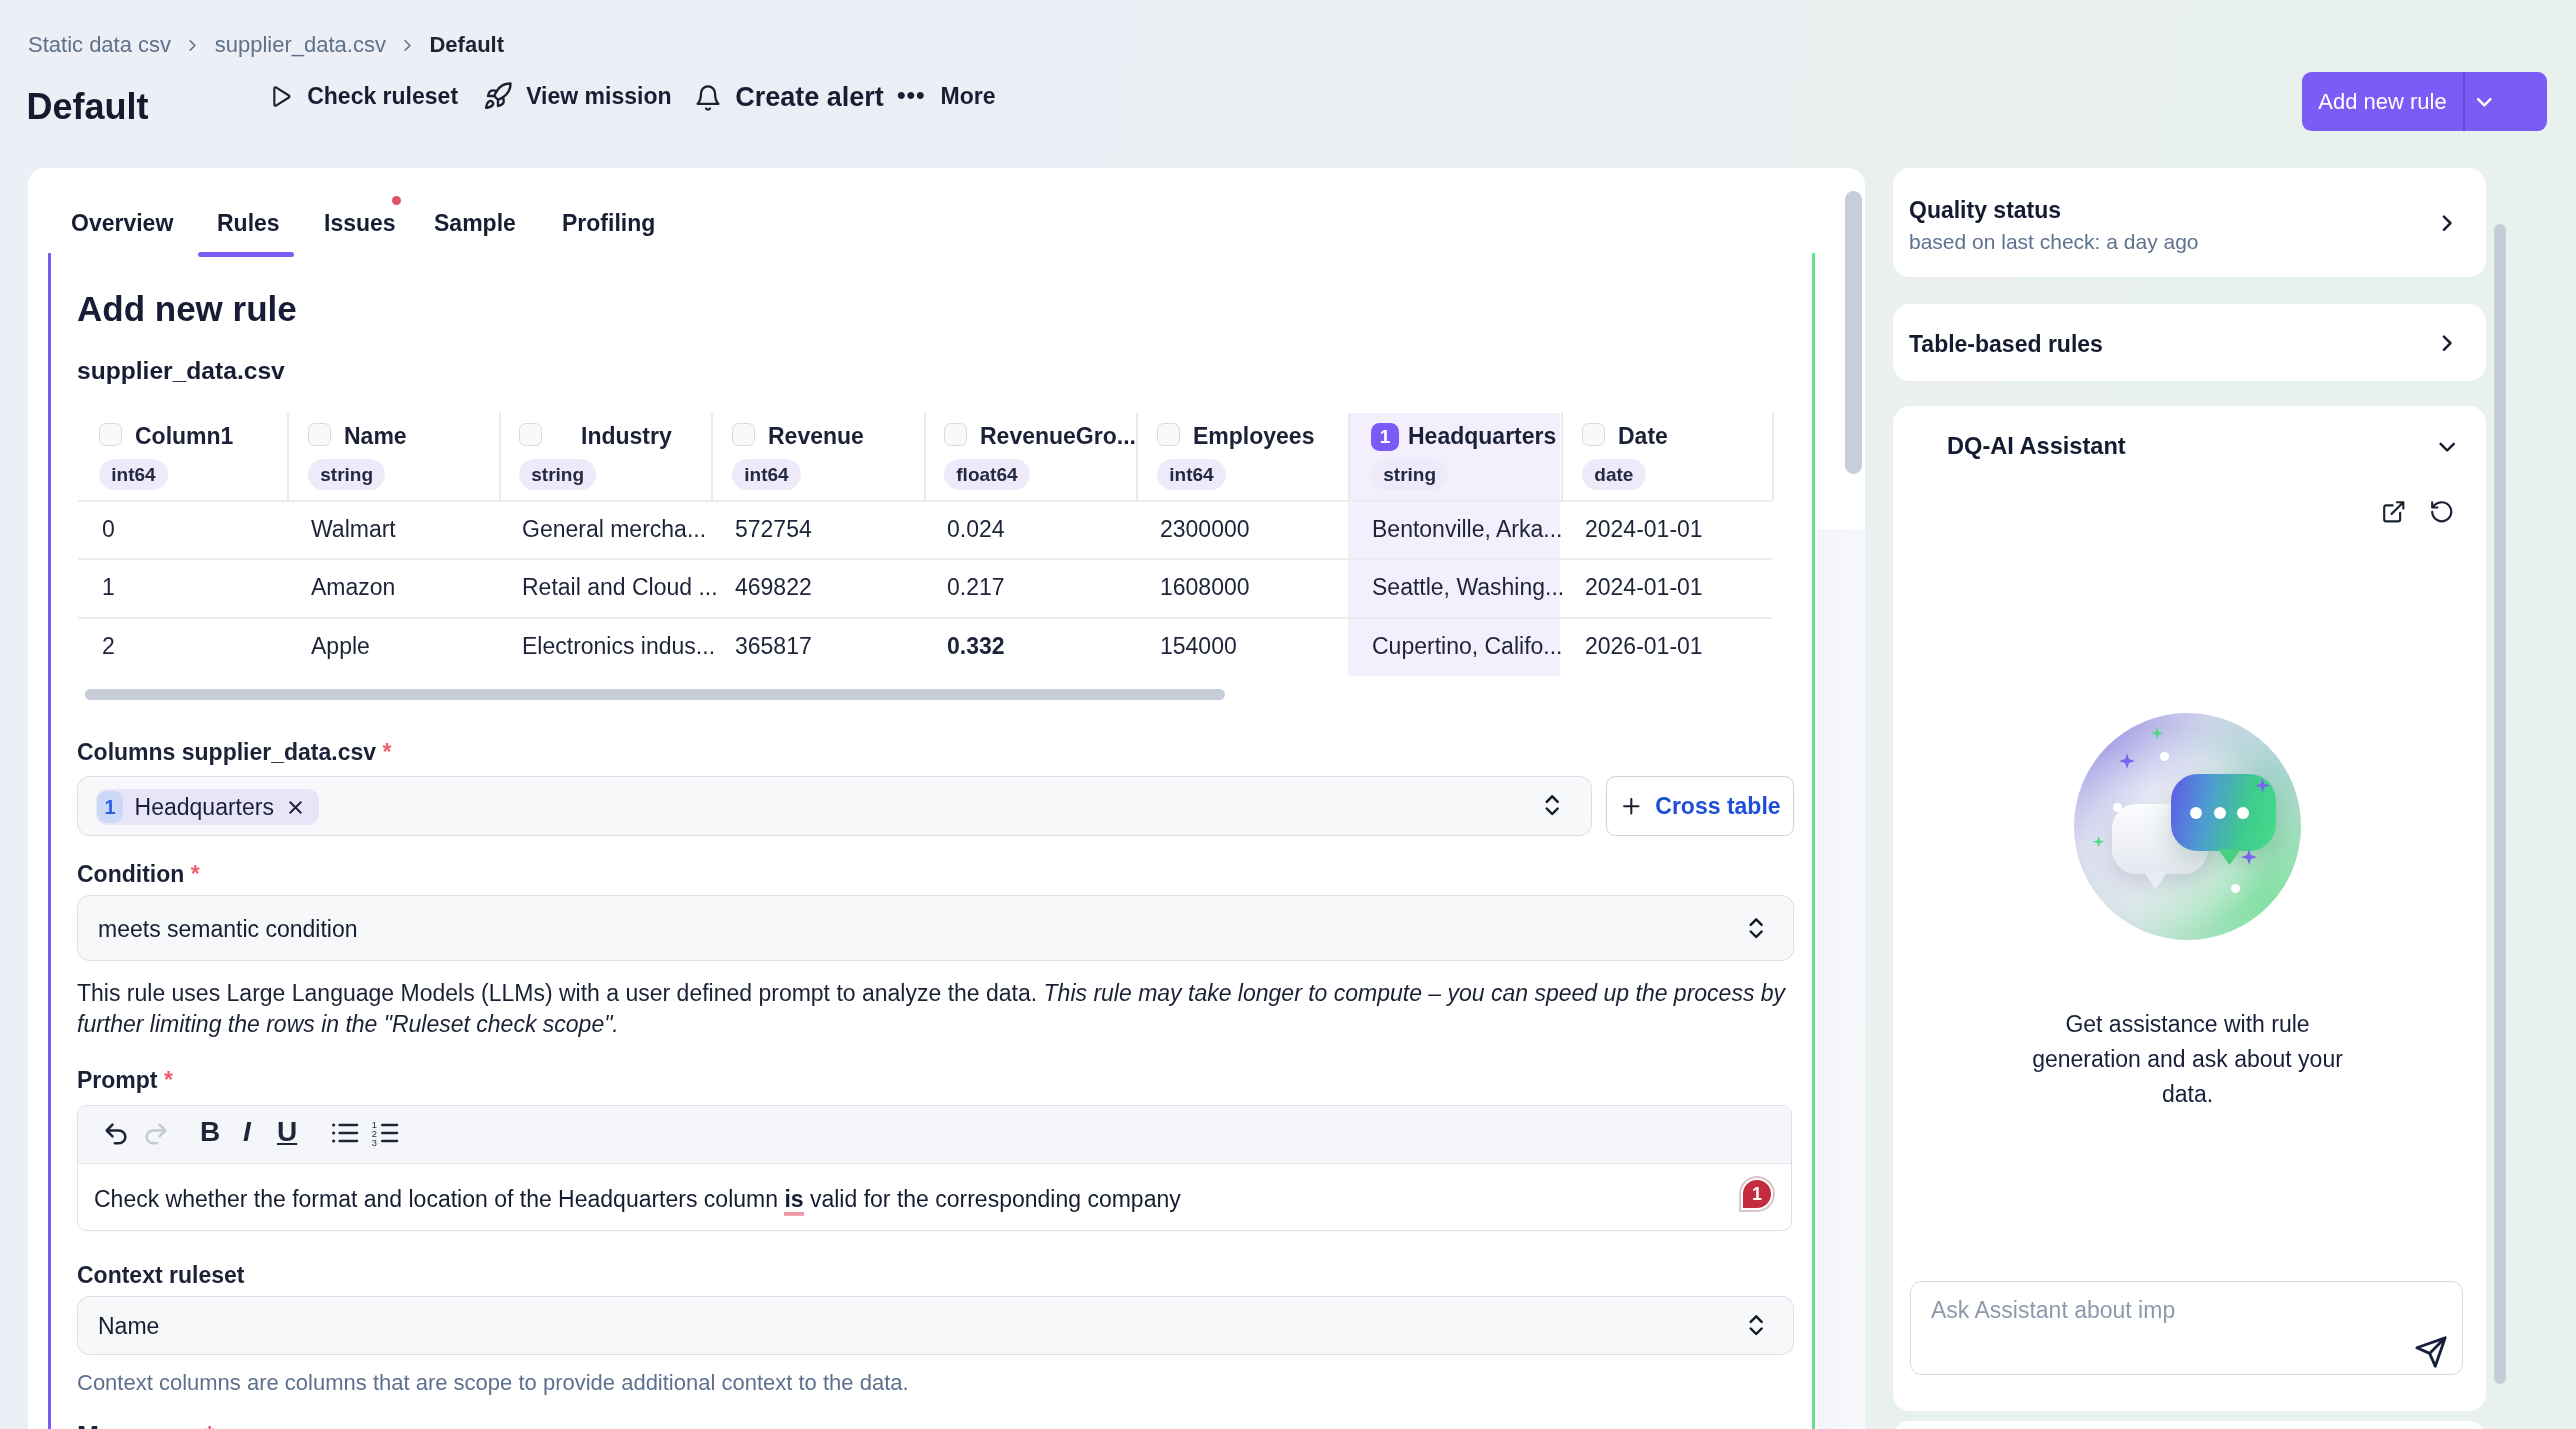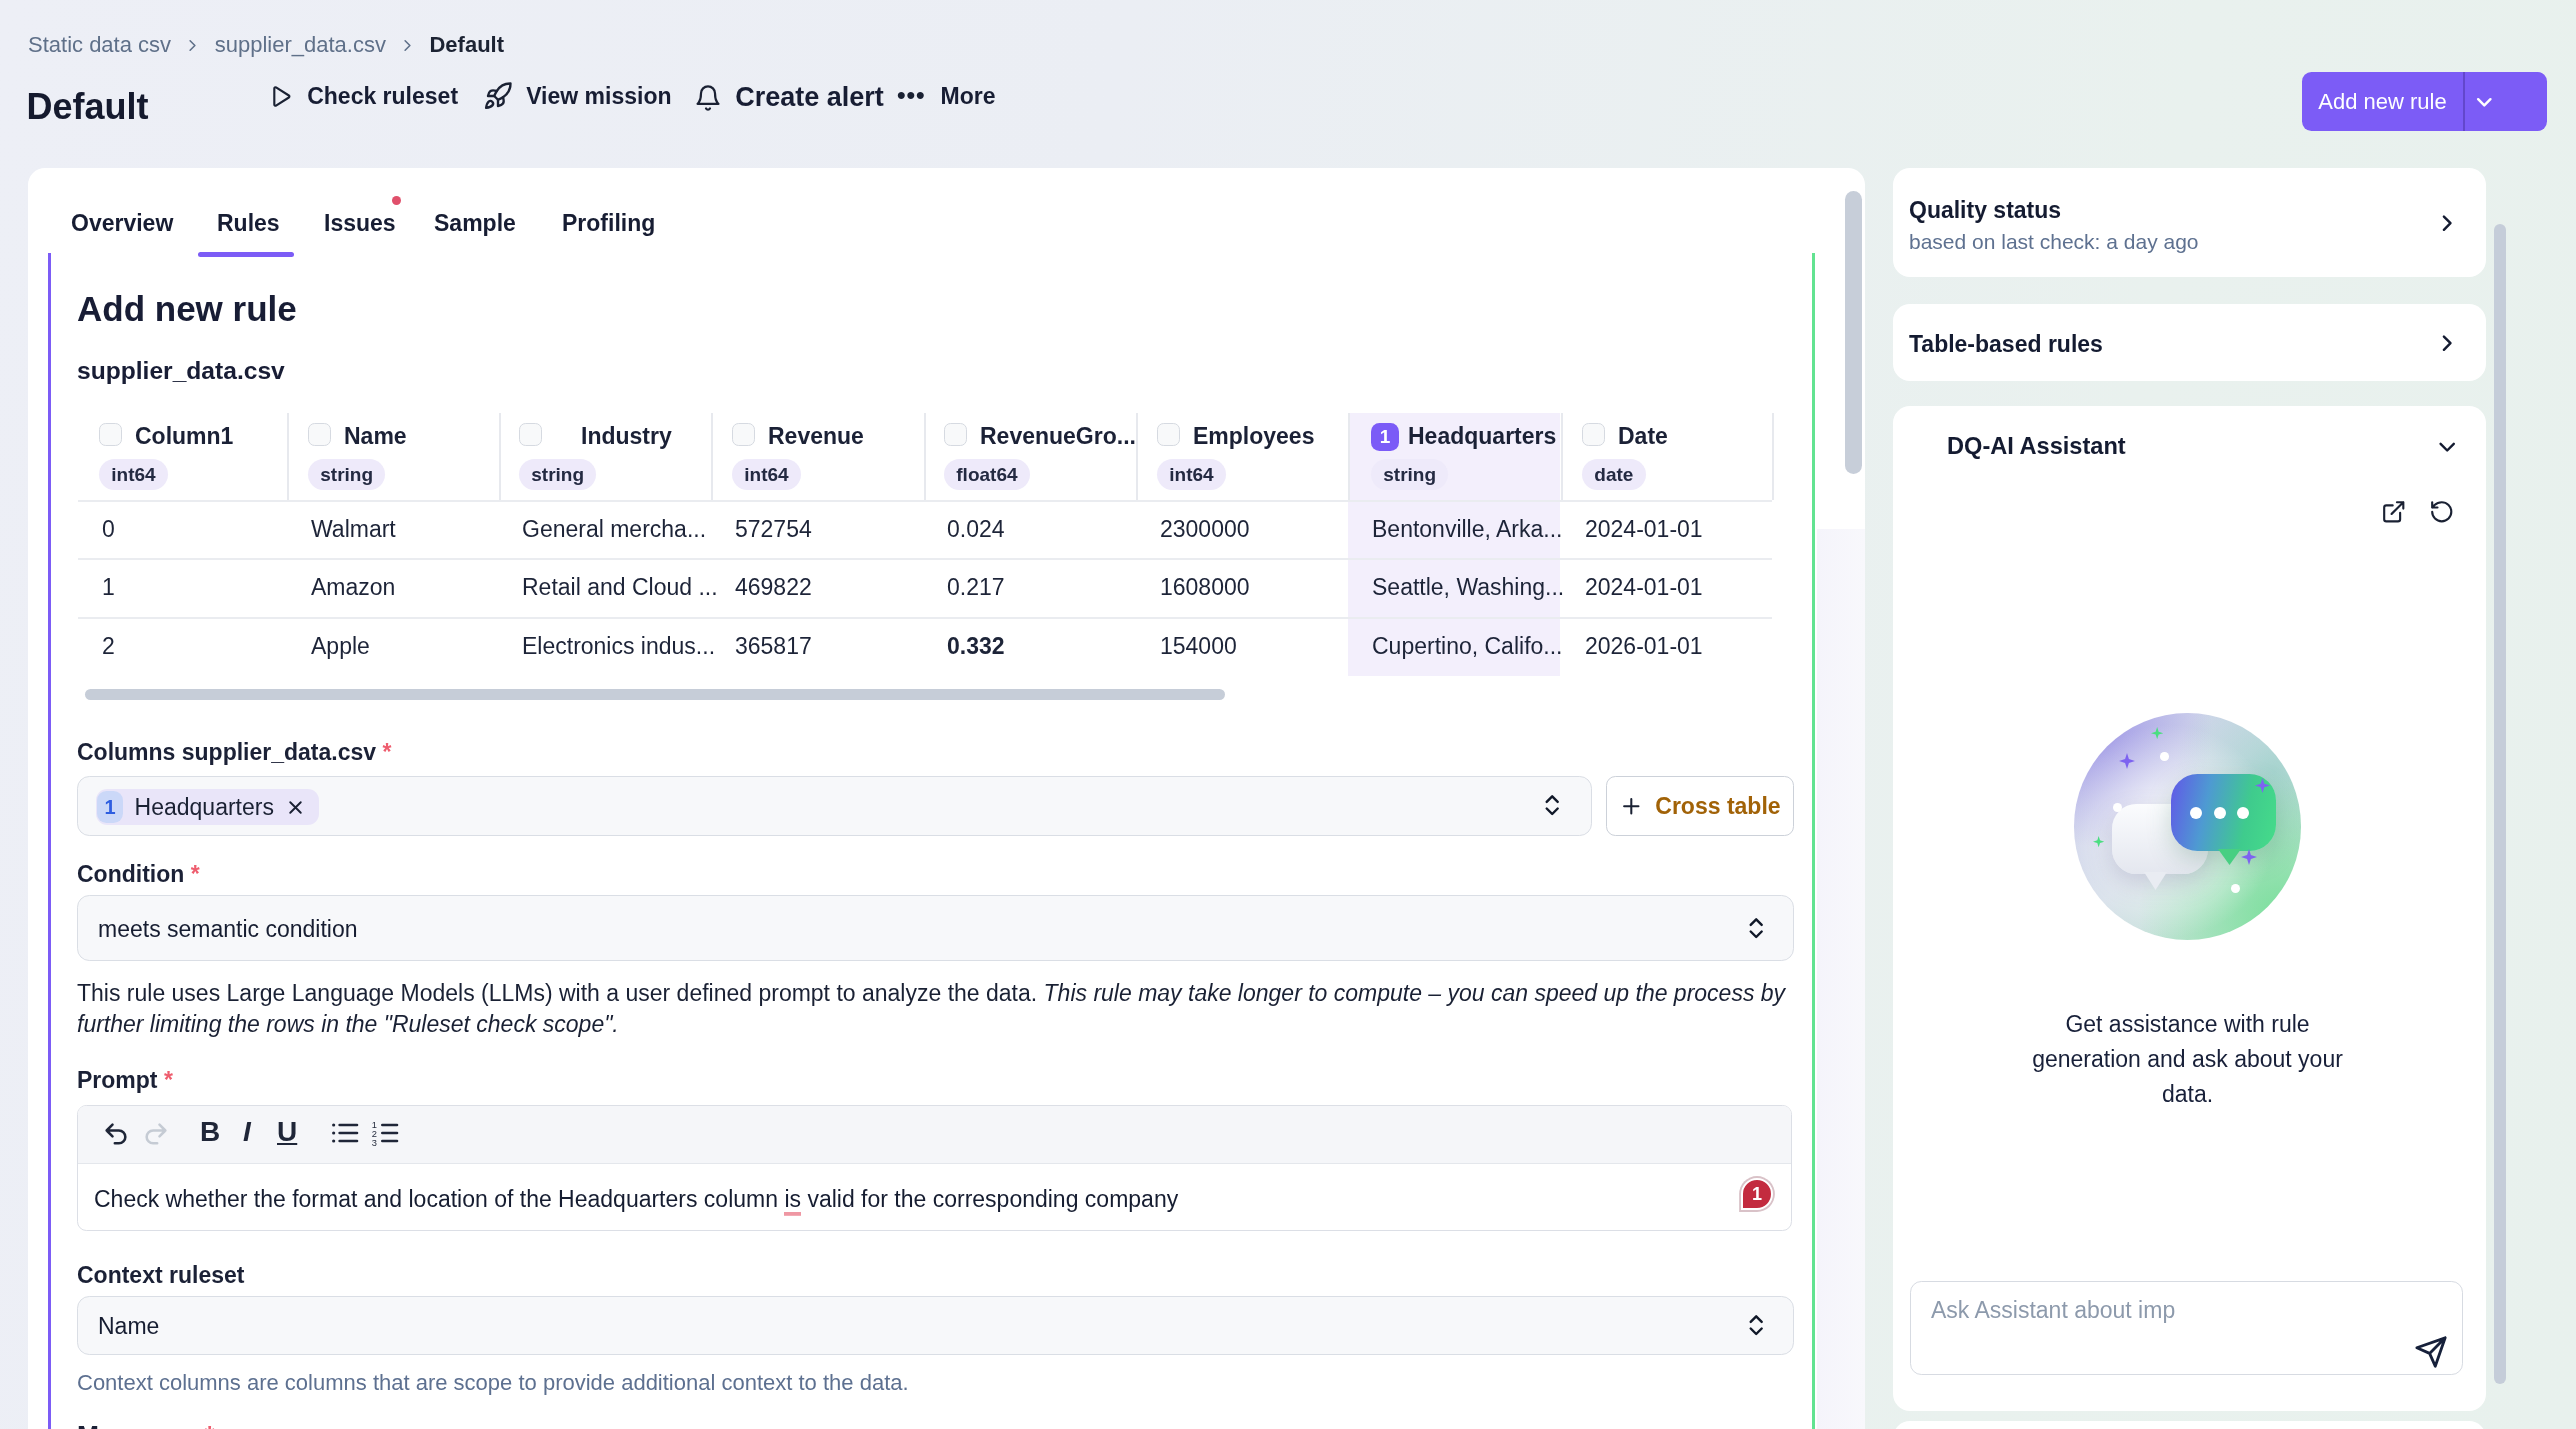"Cross table" span.sem { color: #a16207 -> #1d4ed8 }
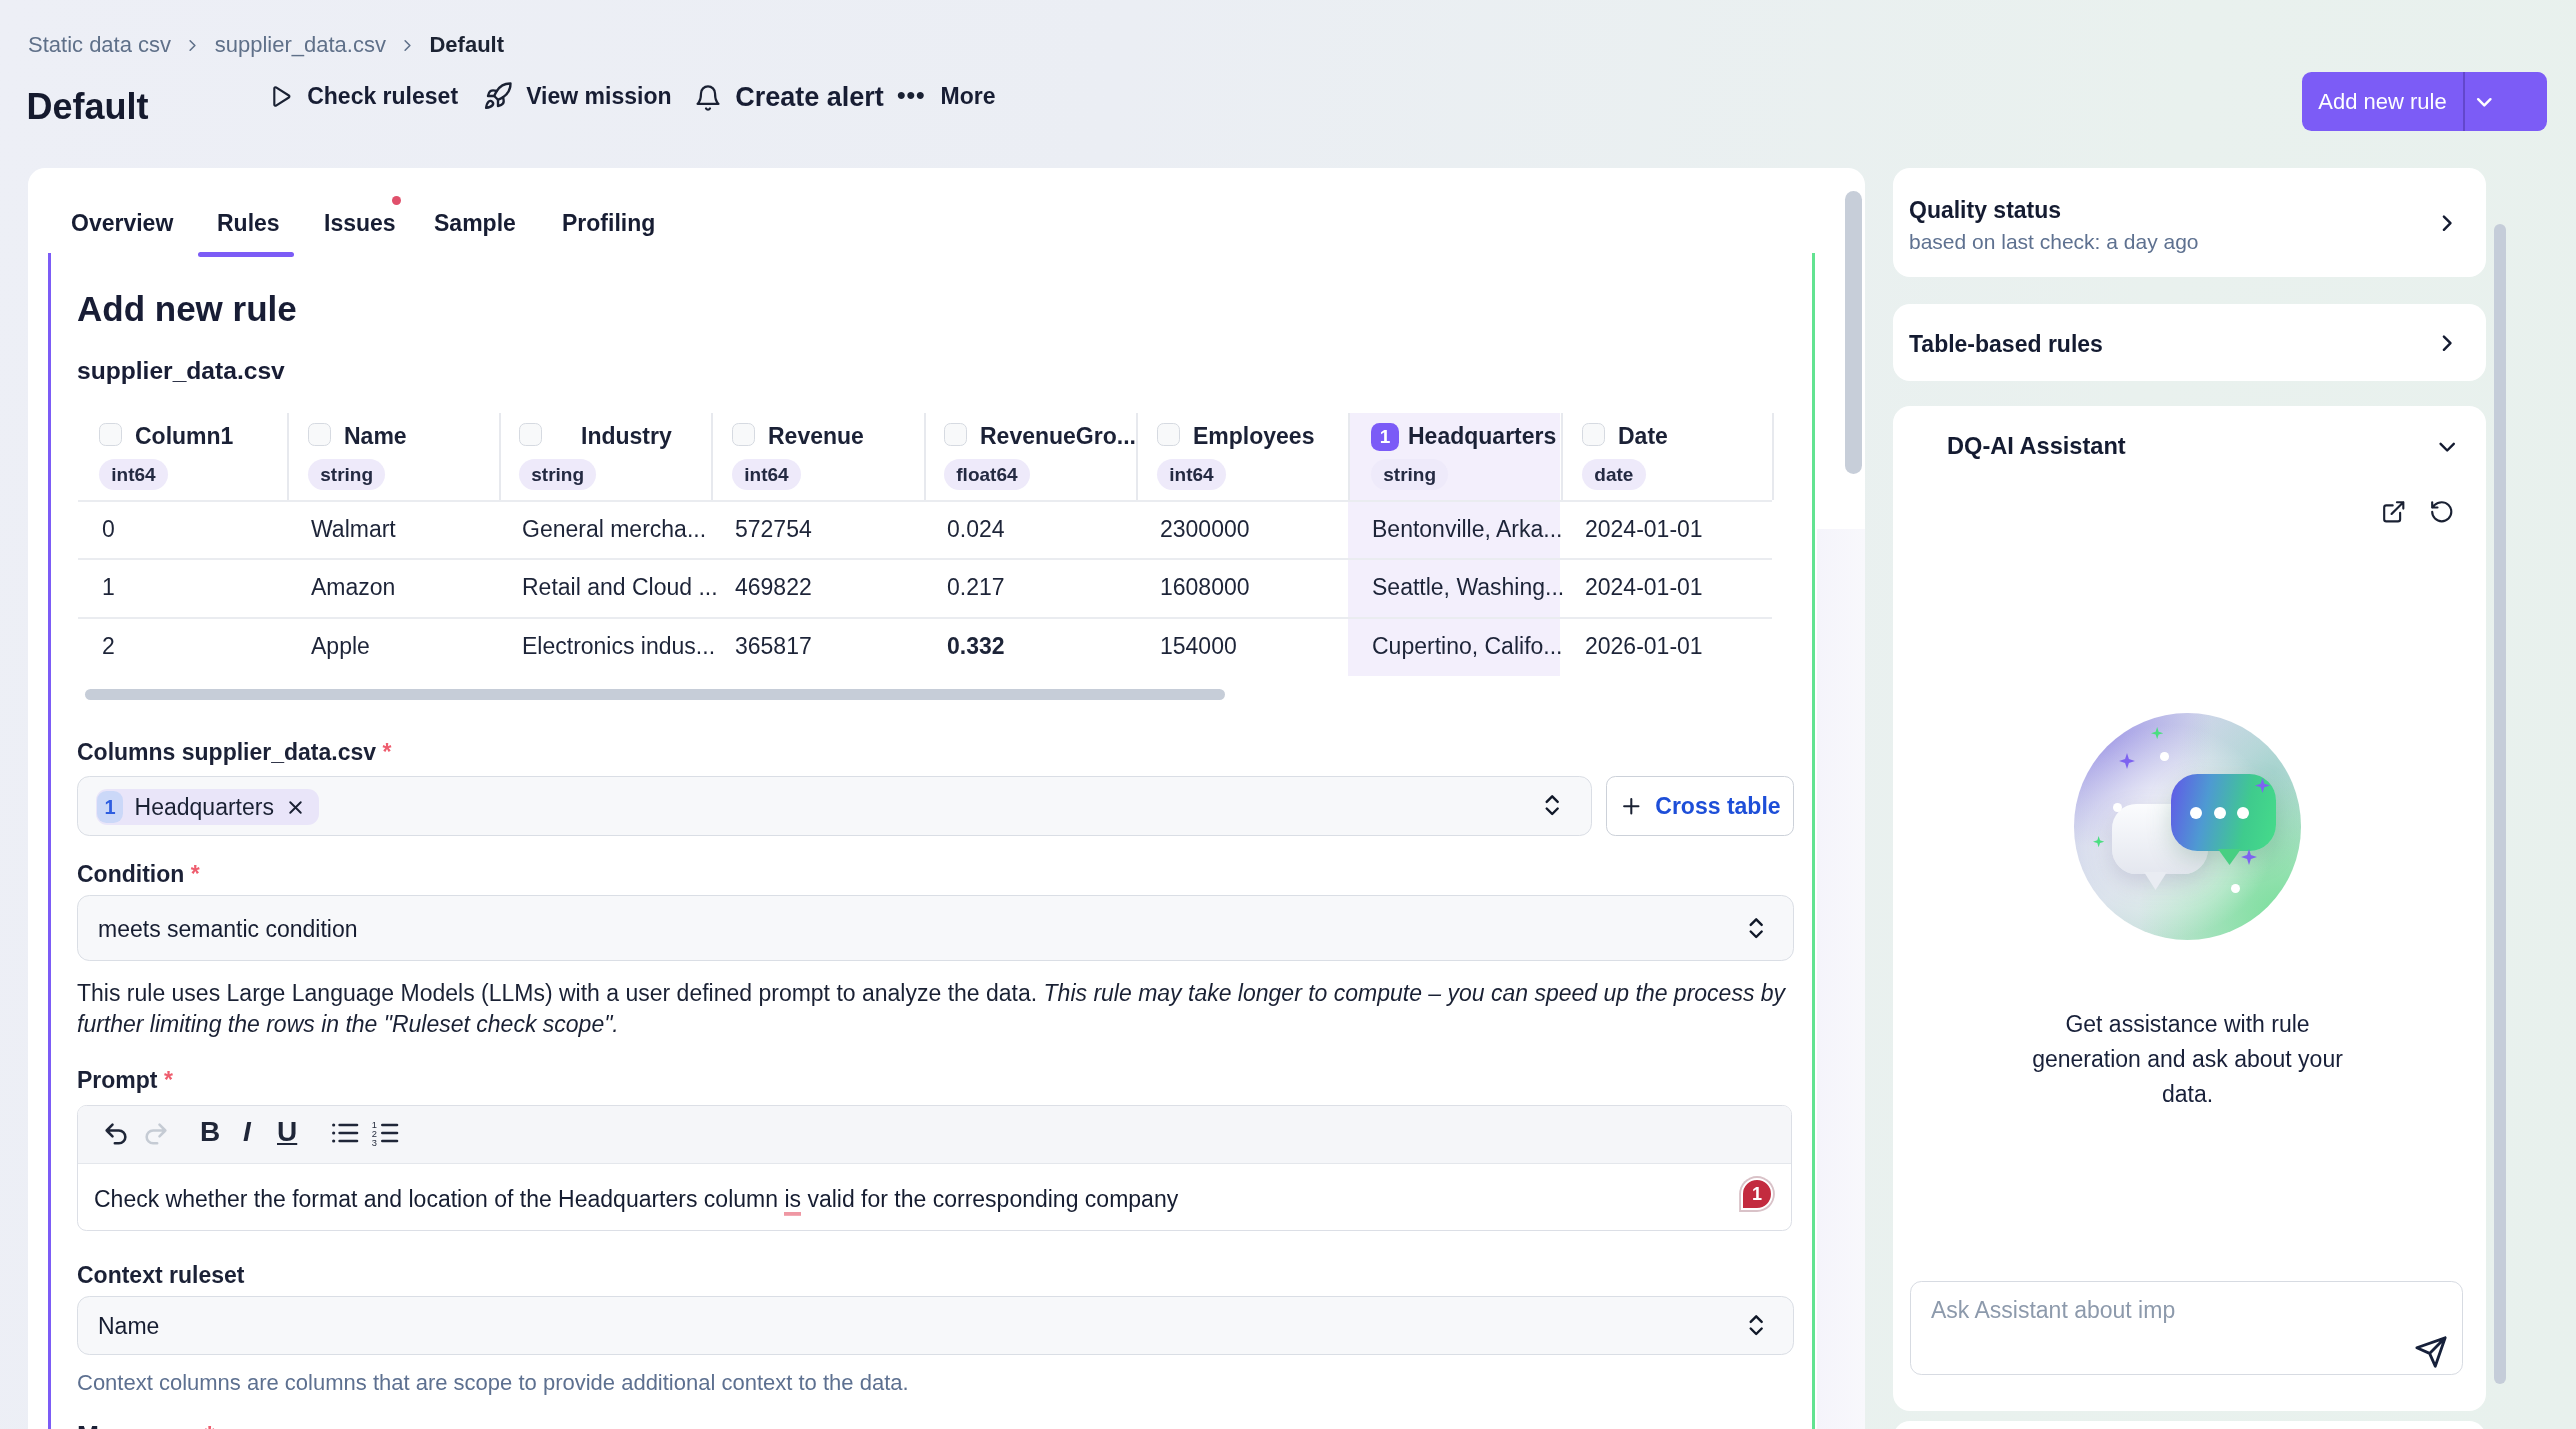"is" span { font-weight: none -> bold }
